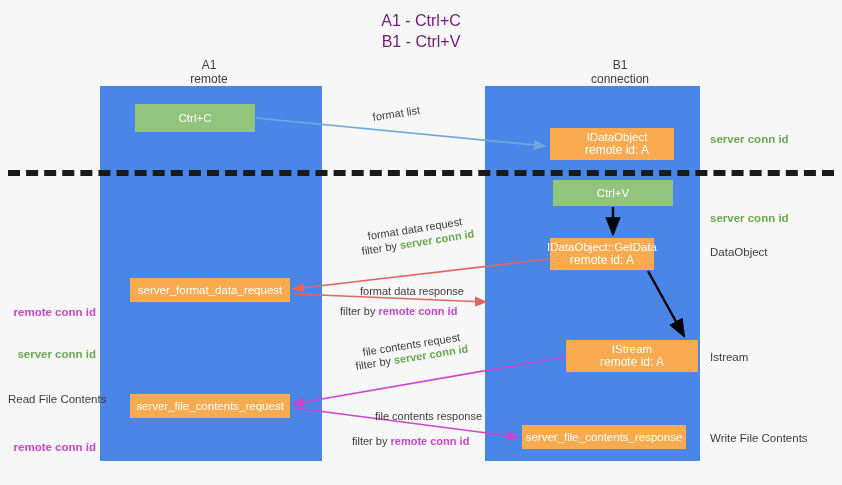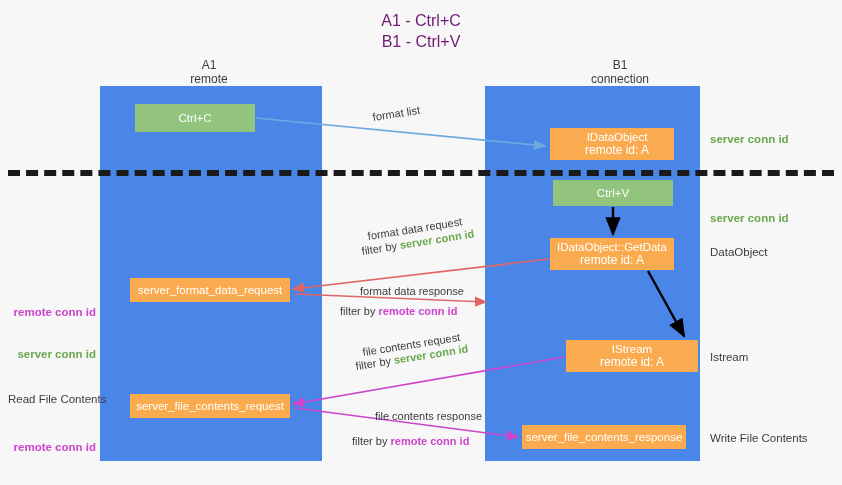"IDataObject::GetData" #n-getdata { width: 124px -> 104px }
